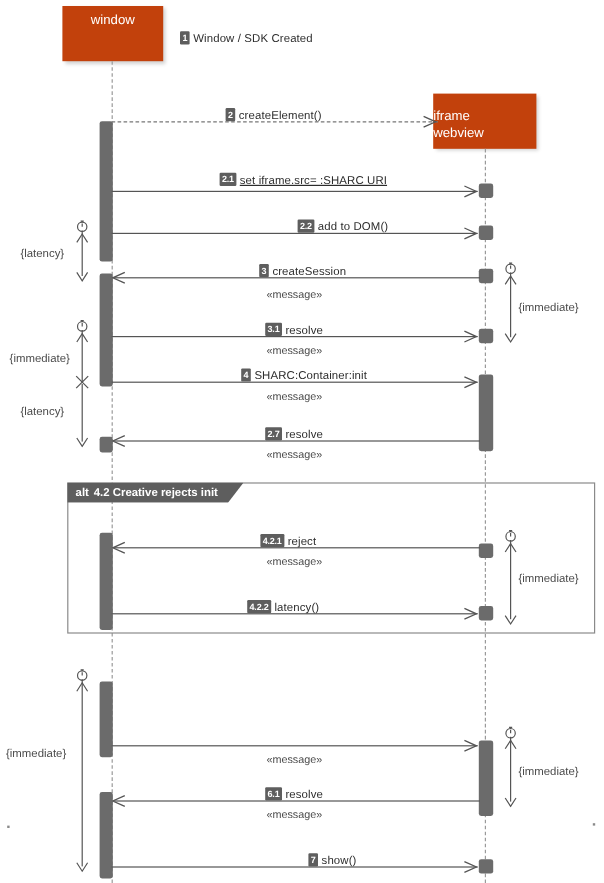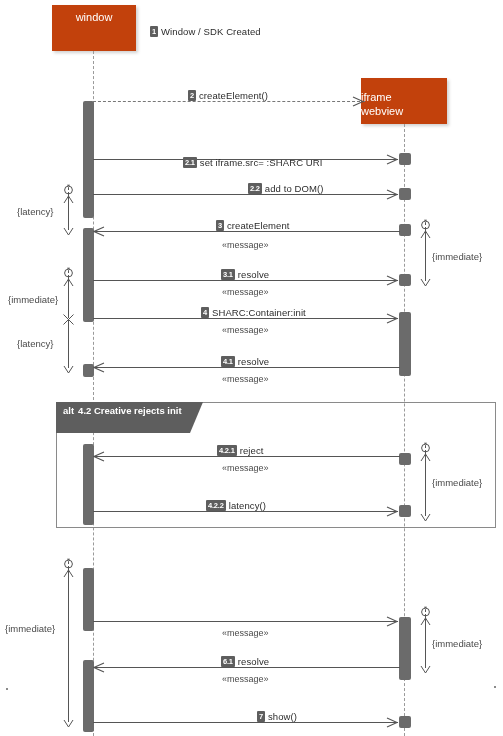"2.1 set iframe.src= :SHARC URI" div.msg-label { text-decoration: none -> underline; top: 157px -> 144px }
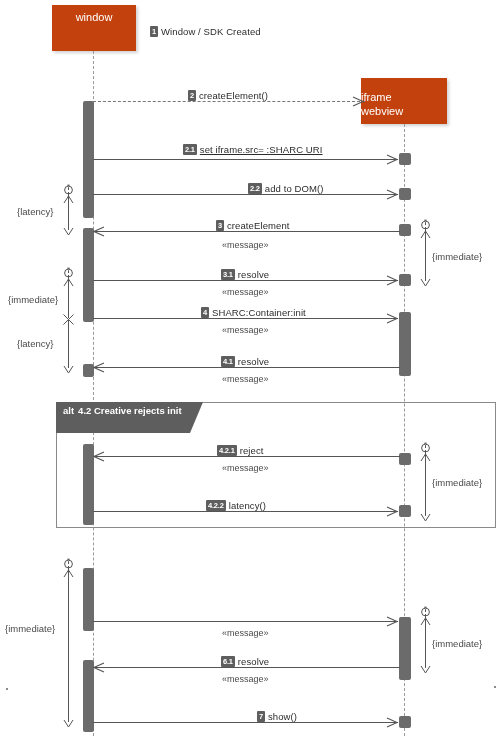"createElement" span { text: createElement -> createSession }
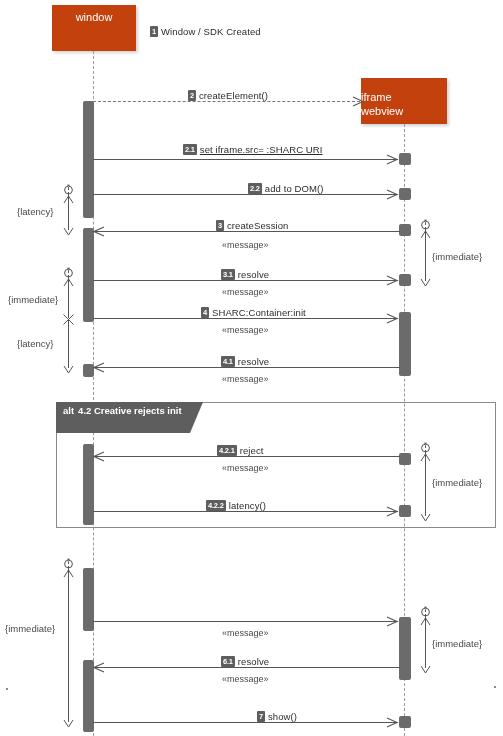"4.1" span.seq-num { text: 4.1 -> 2.7 }
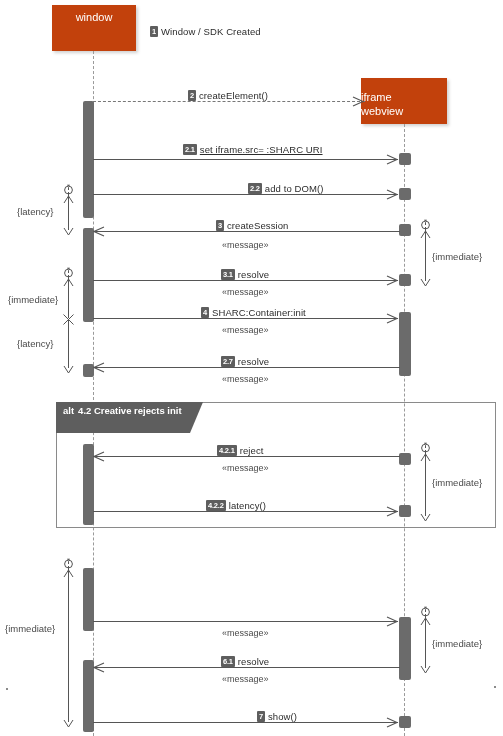"alt 4.2 Creative rejects init" .frag-tab { height: 31px -> 17px }
